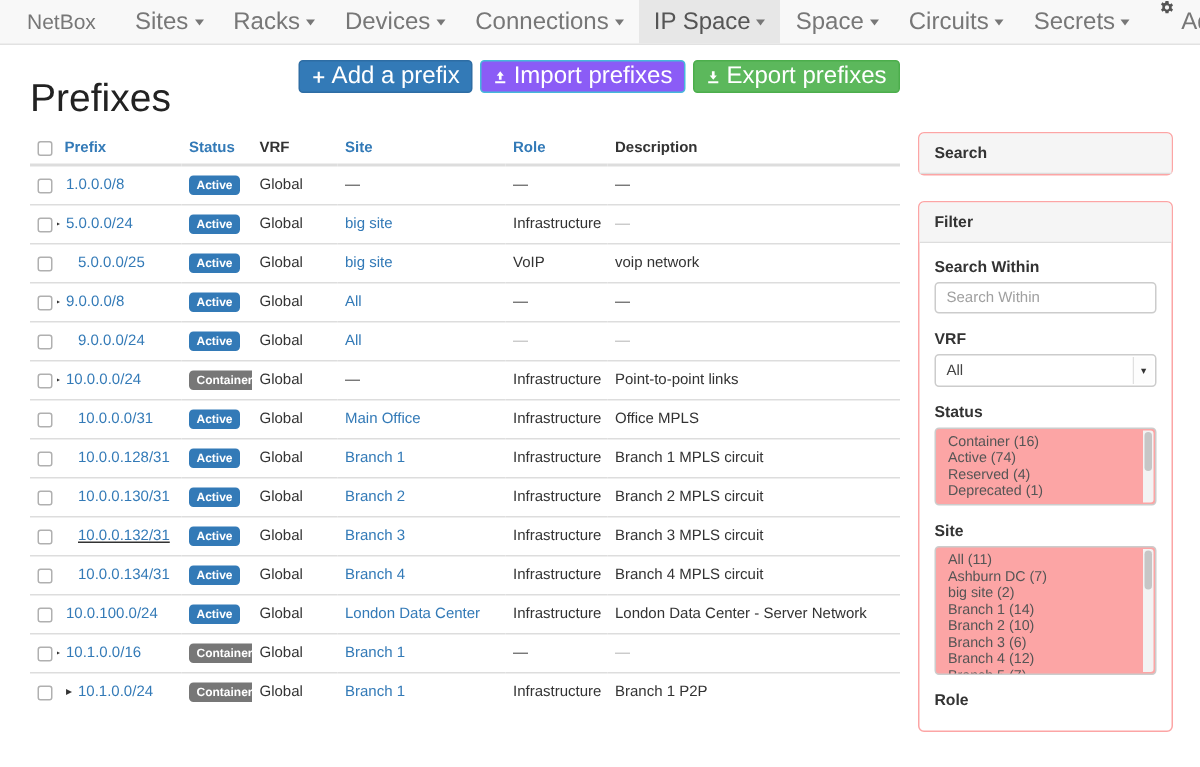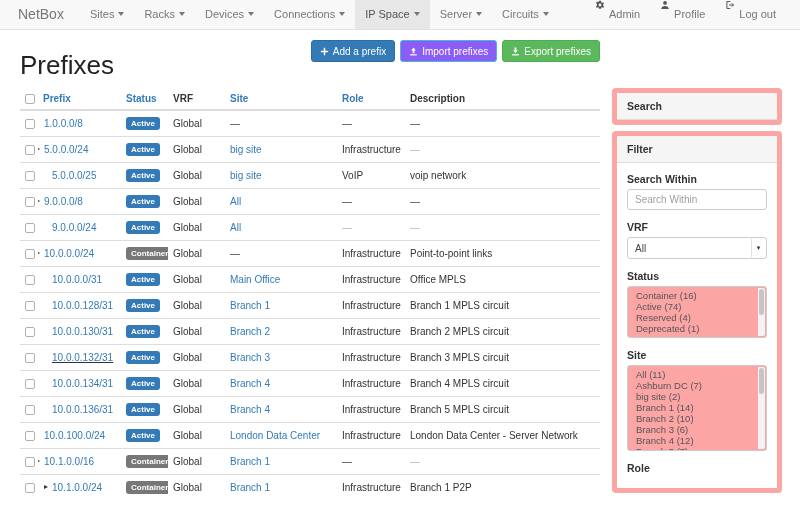"Sites" .nav-item { font-size: 11px -> 16px }
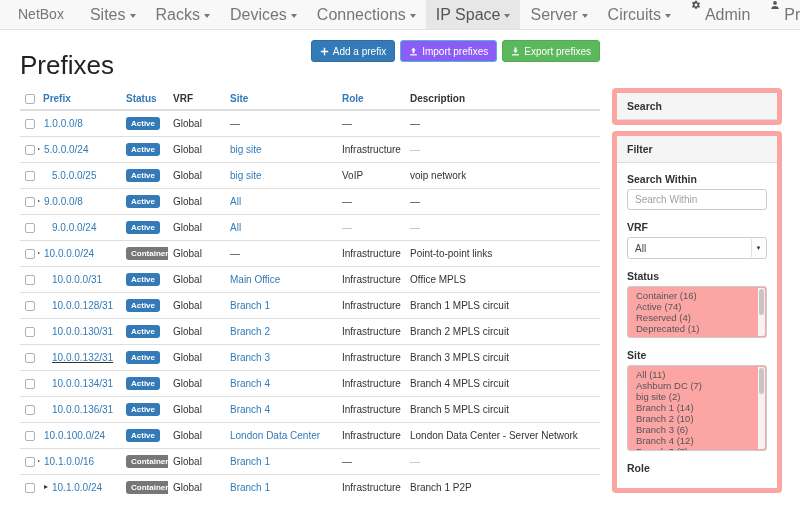"Server" span { text: Server -> Space }
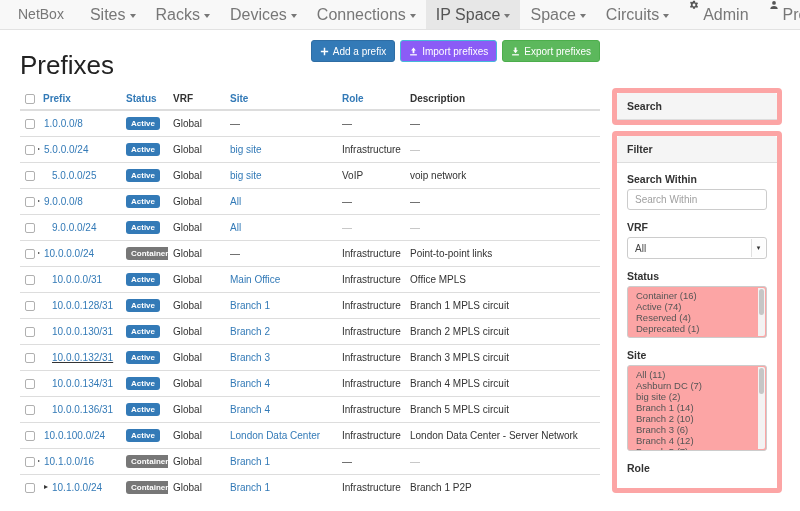"Secrets" li.nav-item { html: none -> <li><span>Secrets</span><span></span></li> }
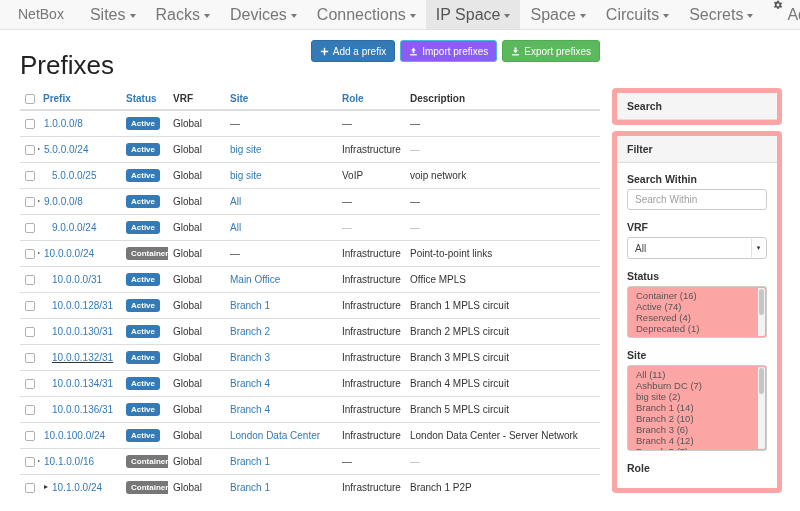"Add a prefix" .btn { font-size: 10px -> 16px }
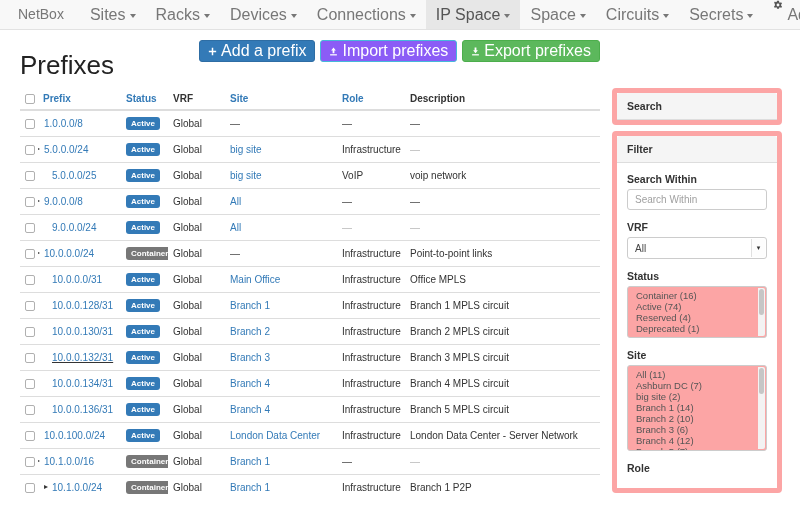"Search" .panel { border: 5px solid #fca5a5 -> 1px solid #fca5a5; margin-bottom: 6px -> 17px }
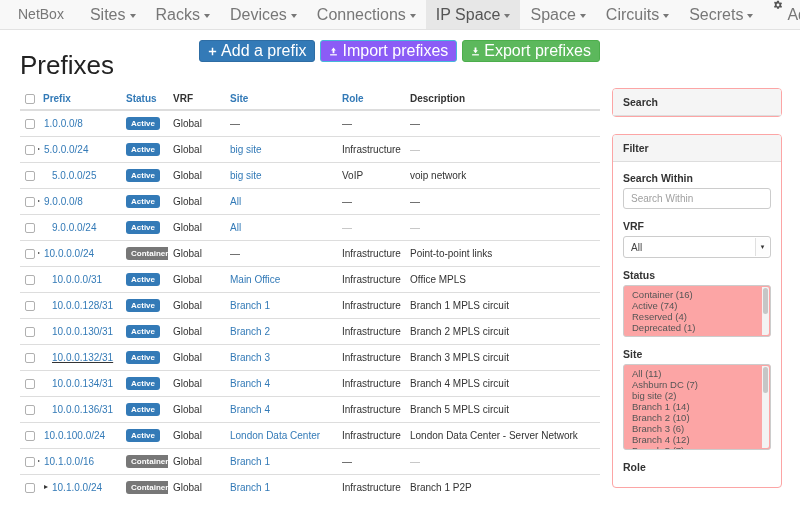"10.0.0.136/31" tr { html: <tr> <td> <input> </td> <td><span><a>10.0.0.136/31</a></span></td> <td><span>Active</span></td> <td>Global</td> <td><a>Branch 4</a></td> <td><span>Infrastructure</span></td> <td><span>Branch 5 MPLS circuit</span></td> </tr> -> none }
